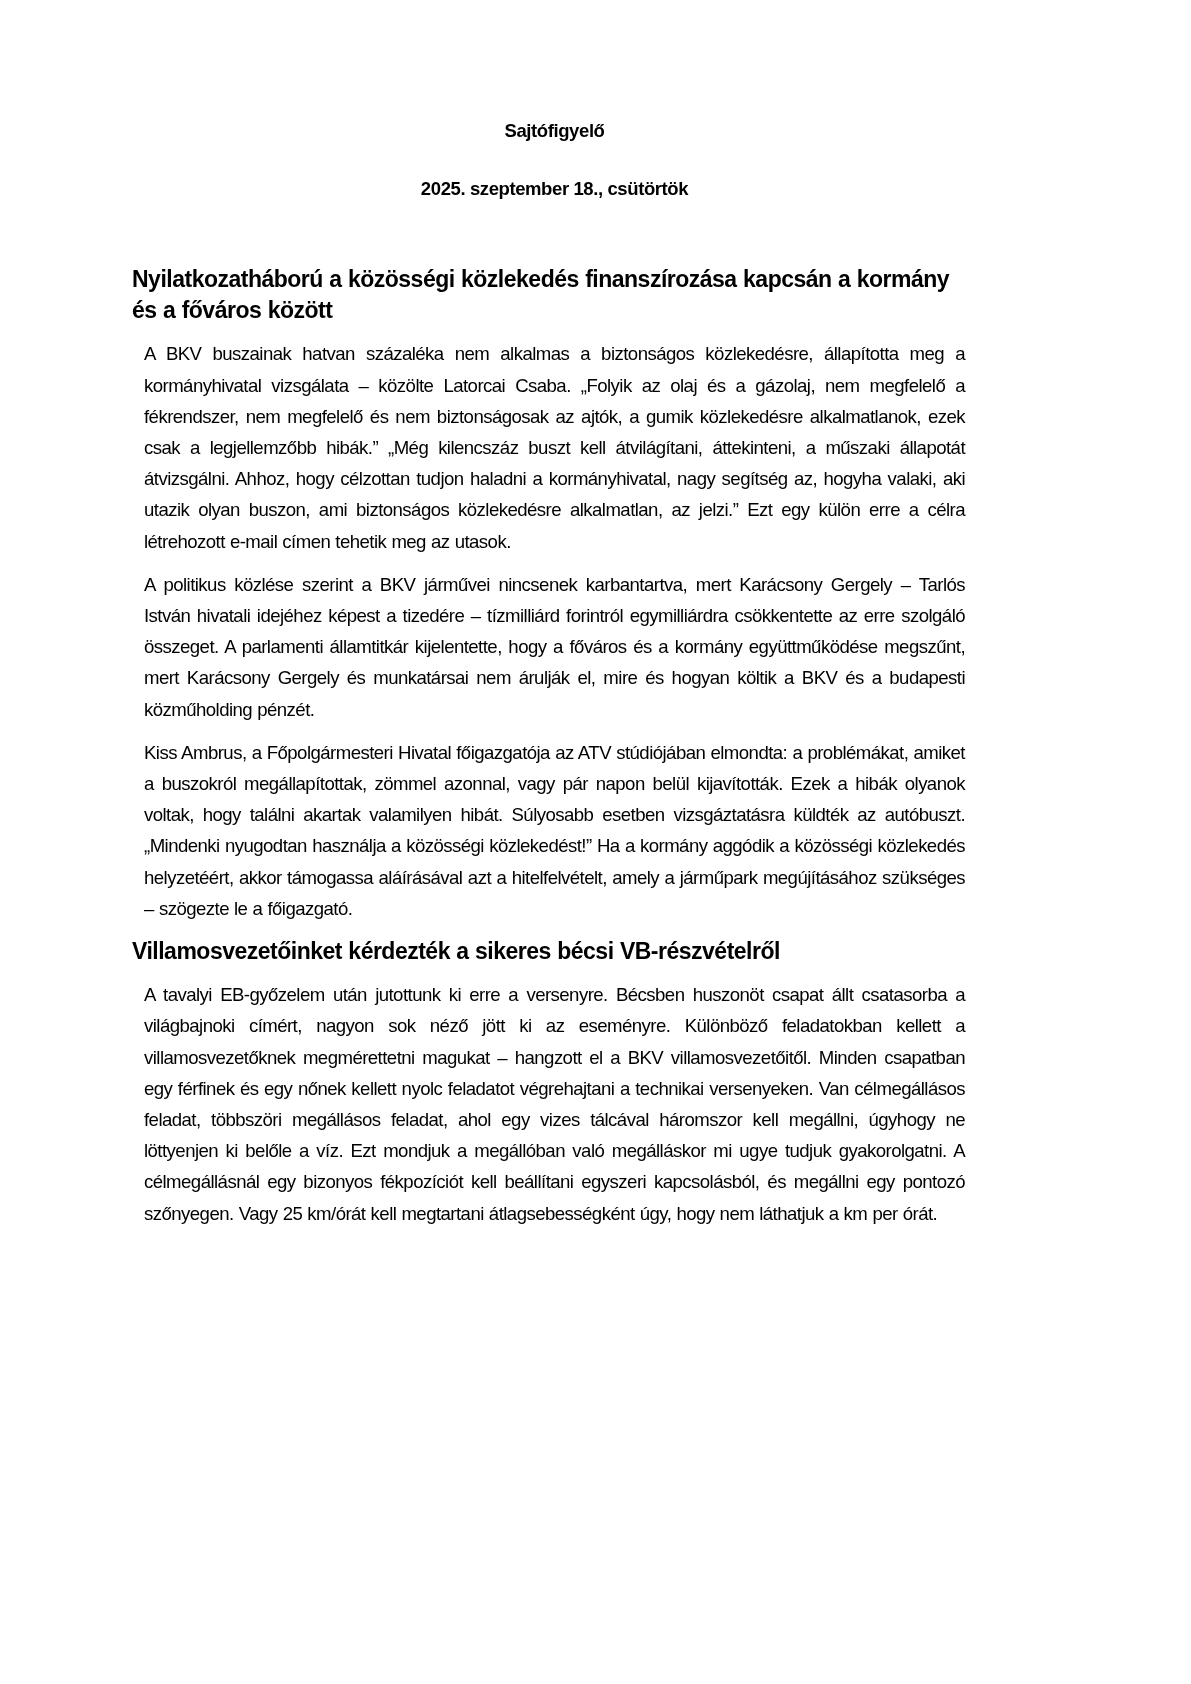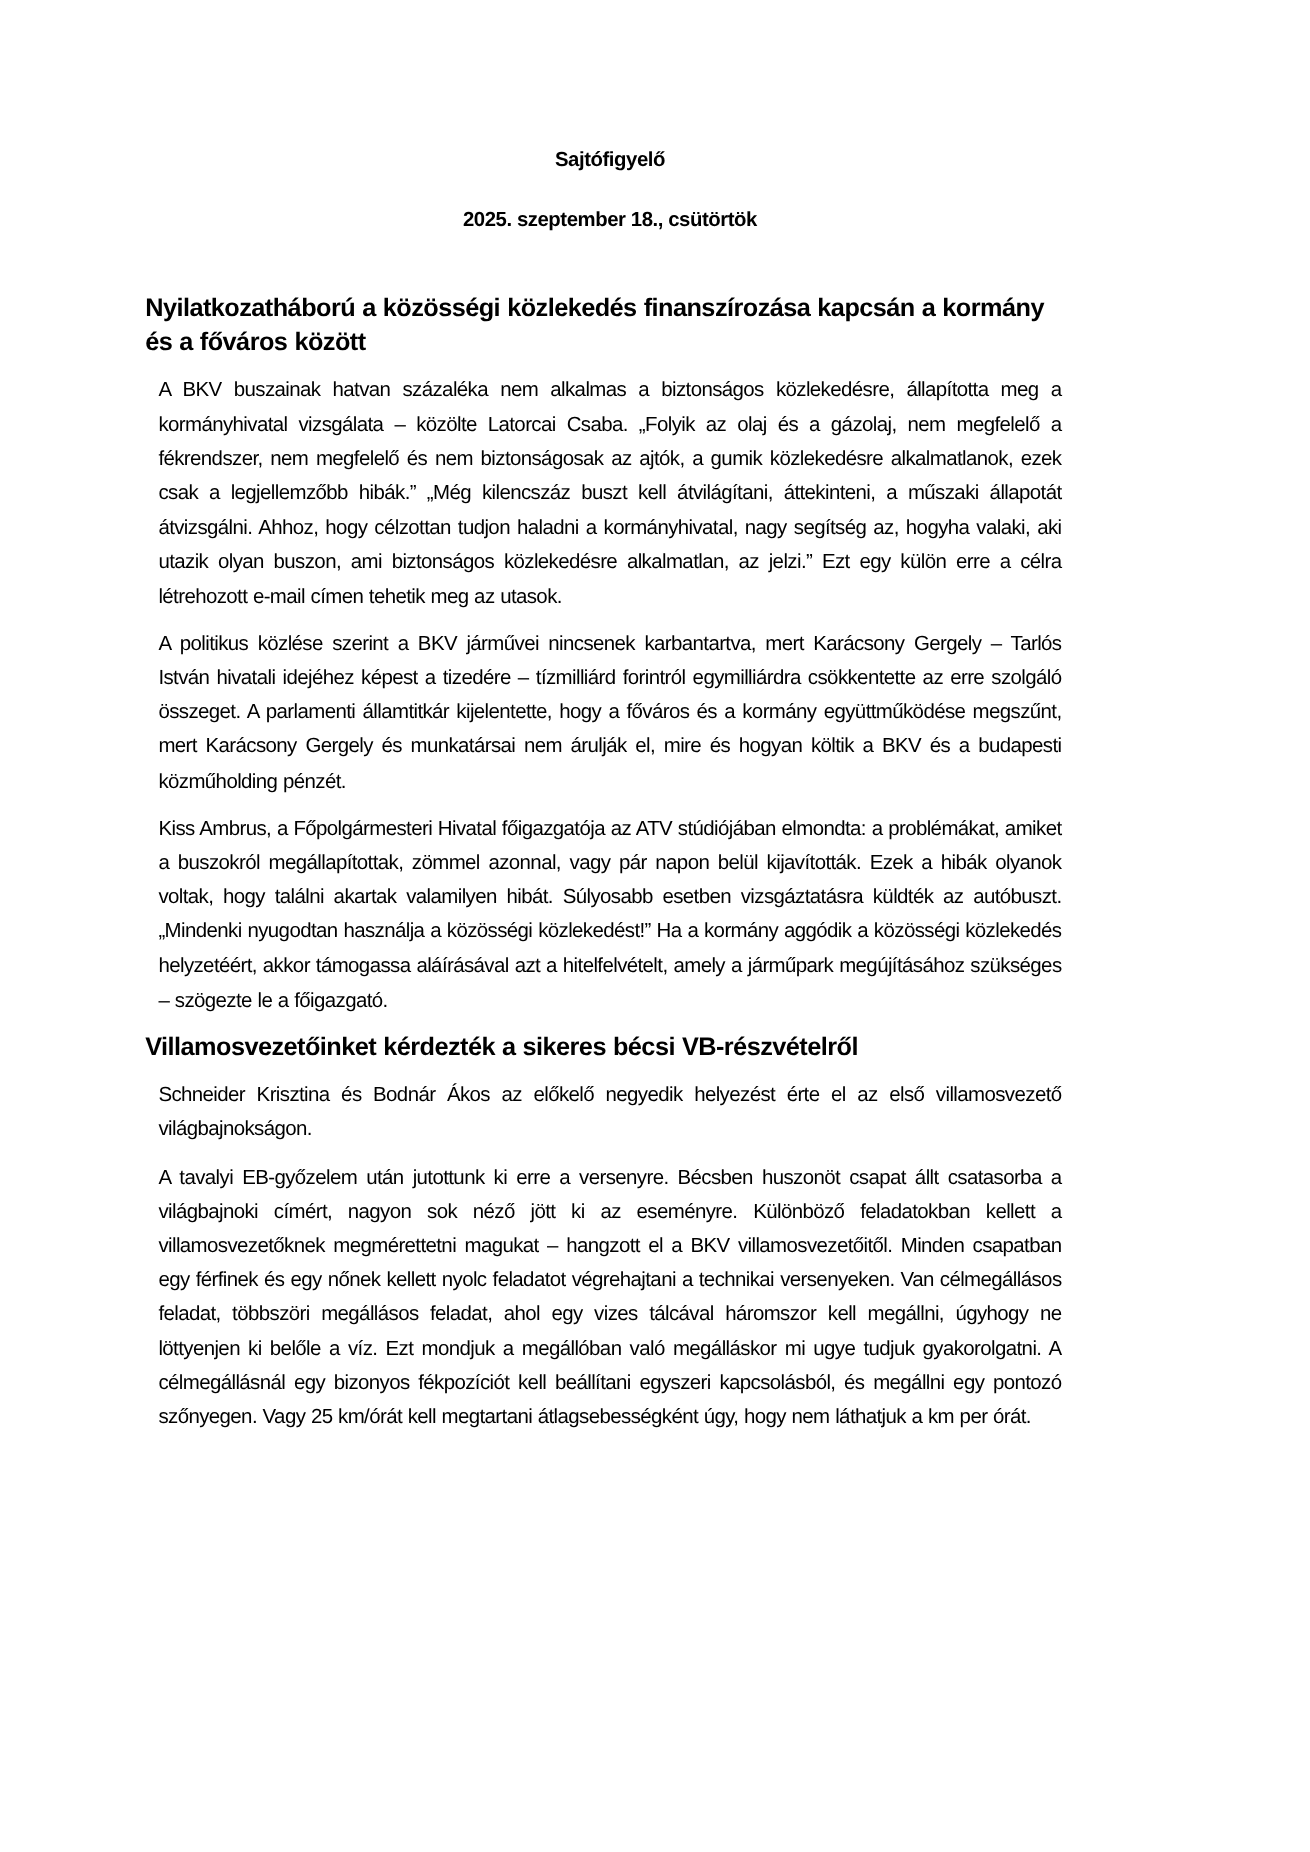"Sajtófigyelő" .doc-title.t1 { top: 134px -> 120px }
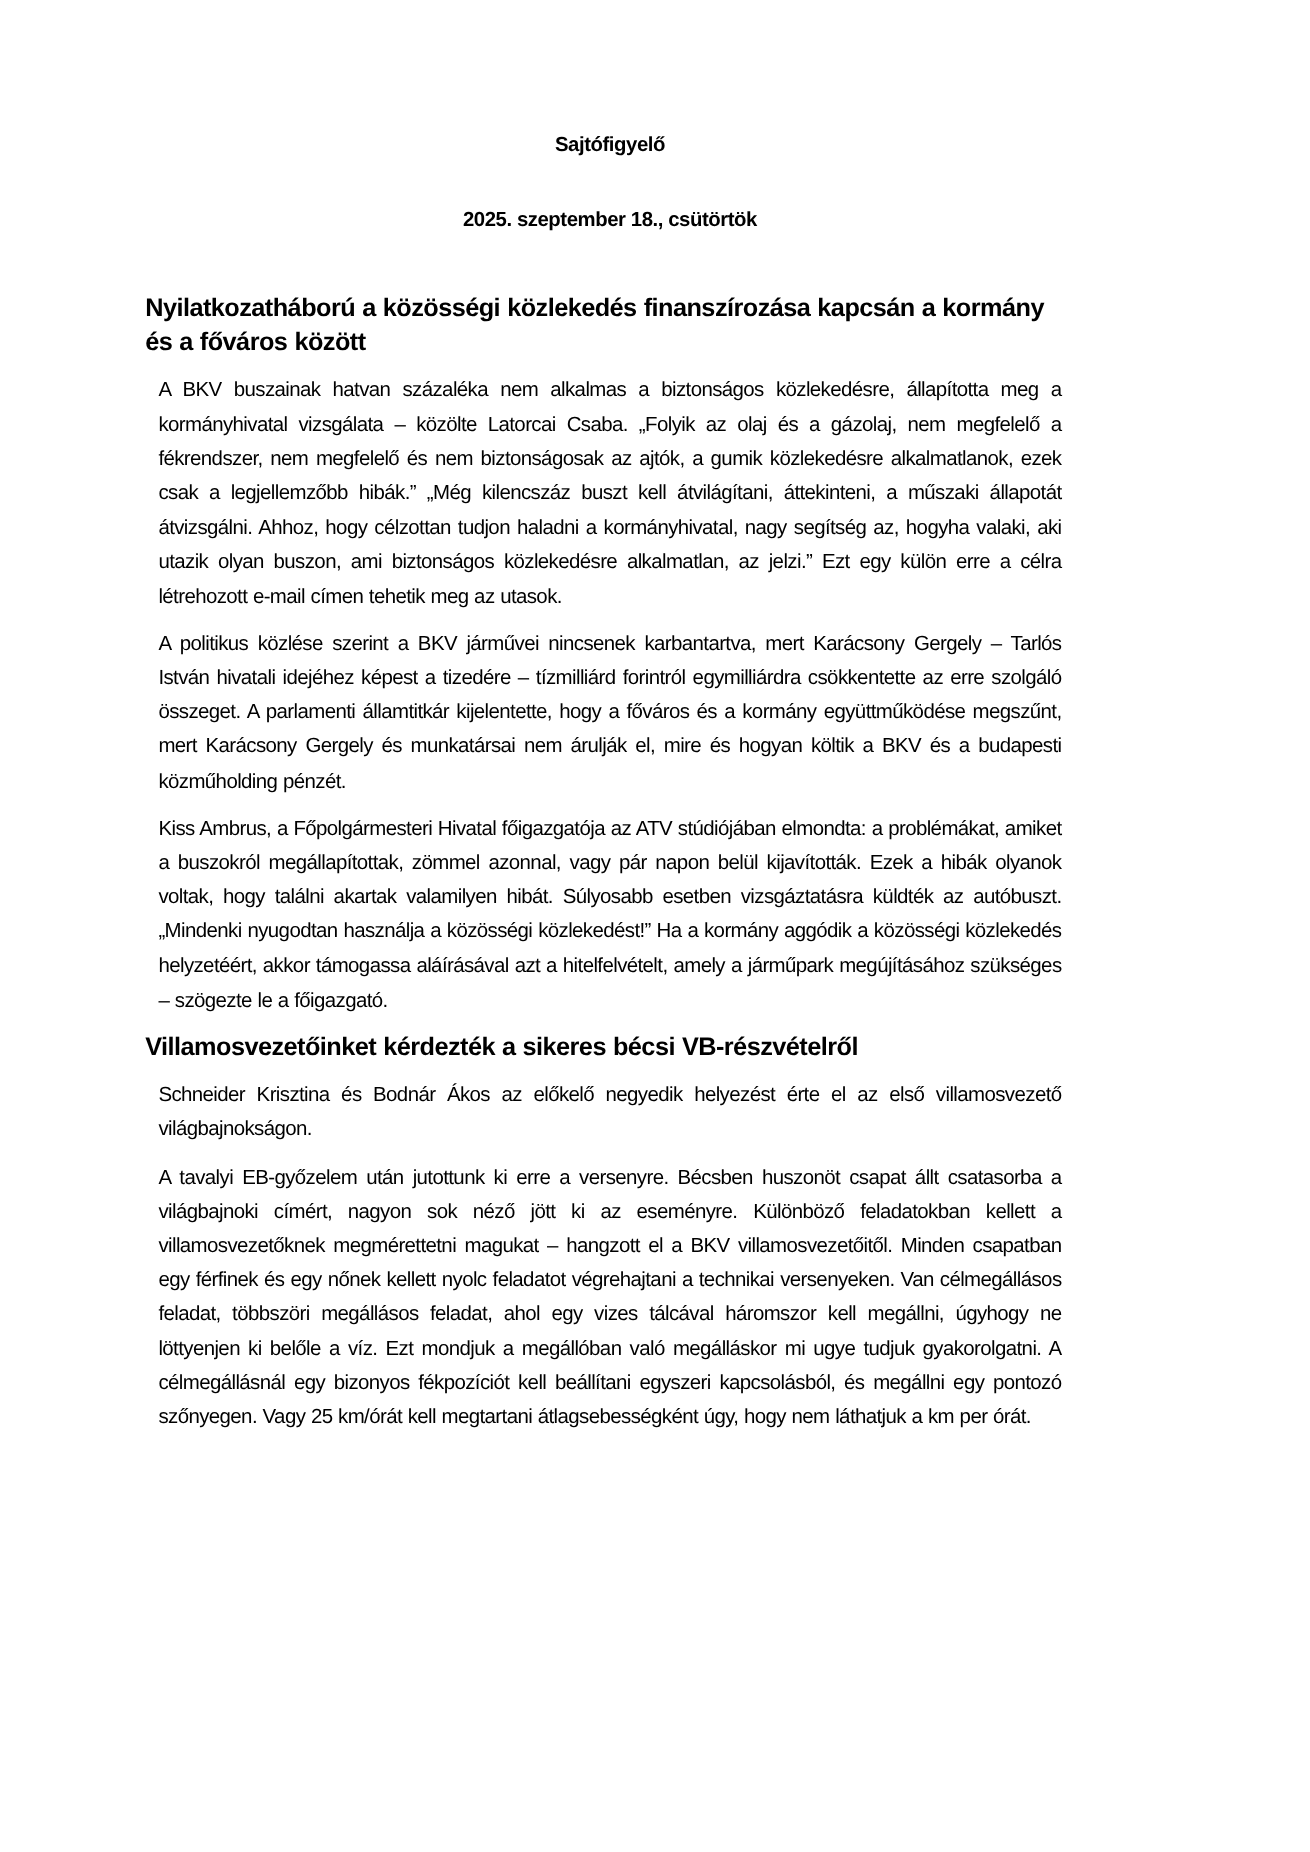"2025. szeptember 18., csütörtök" .doc-title.t2 { top: 188px -> 178px }
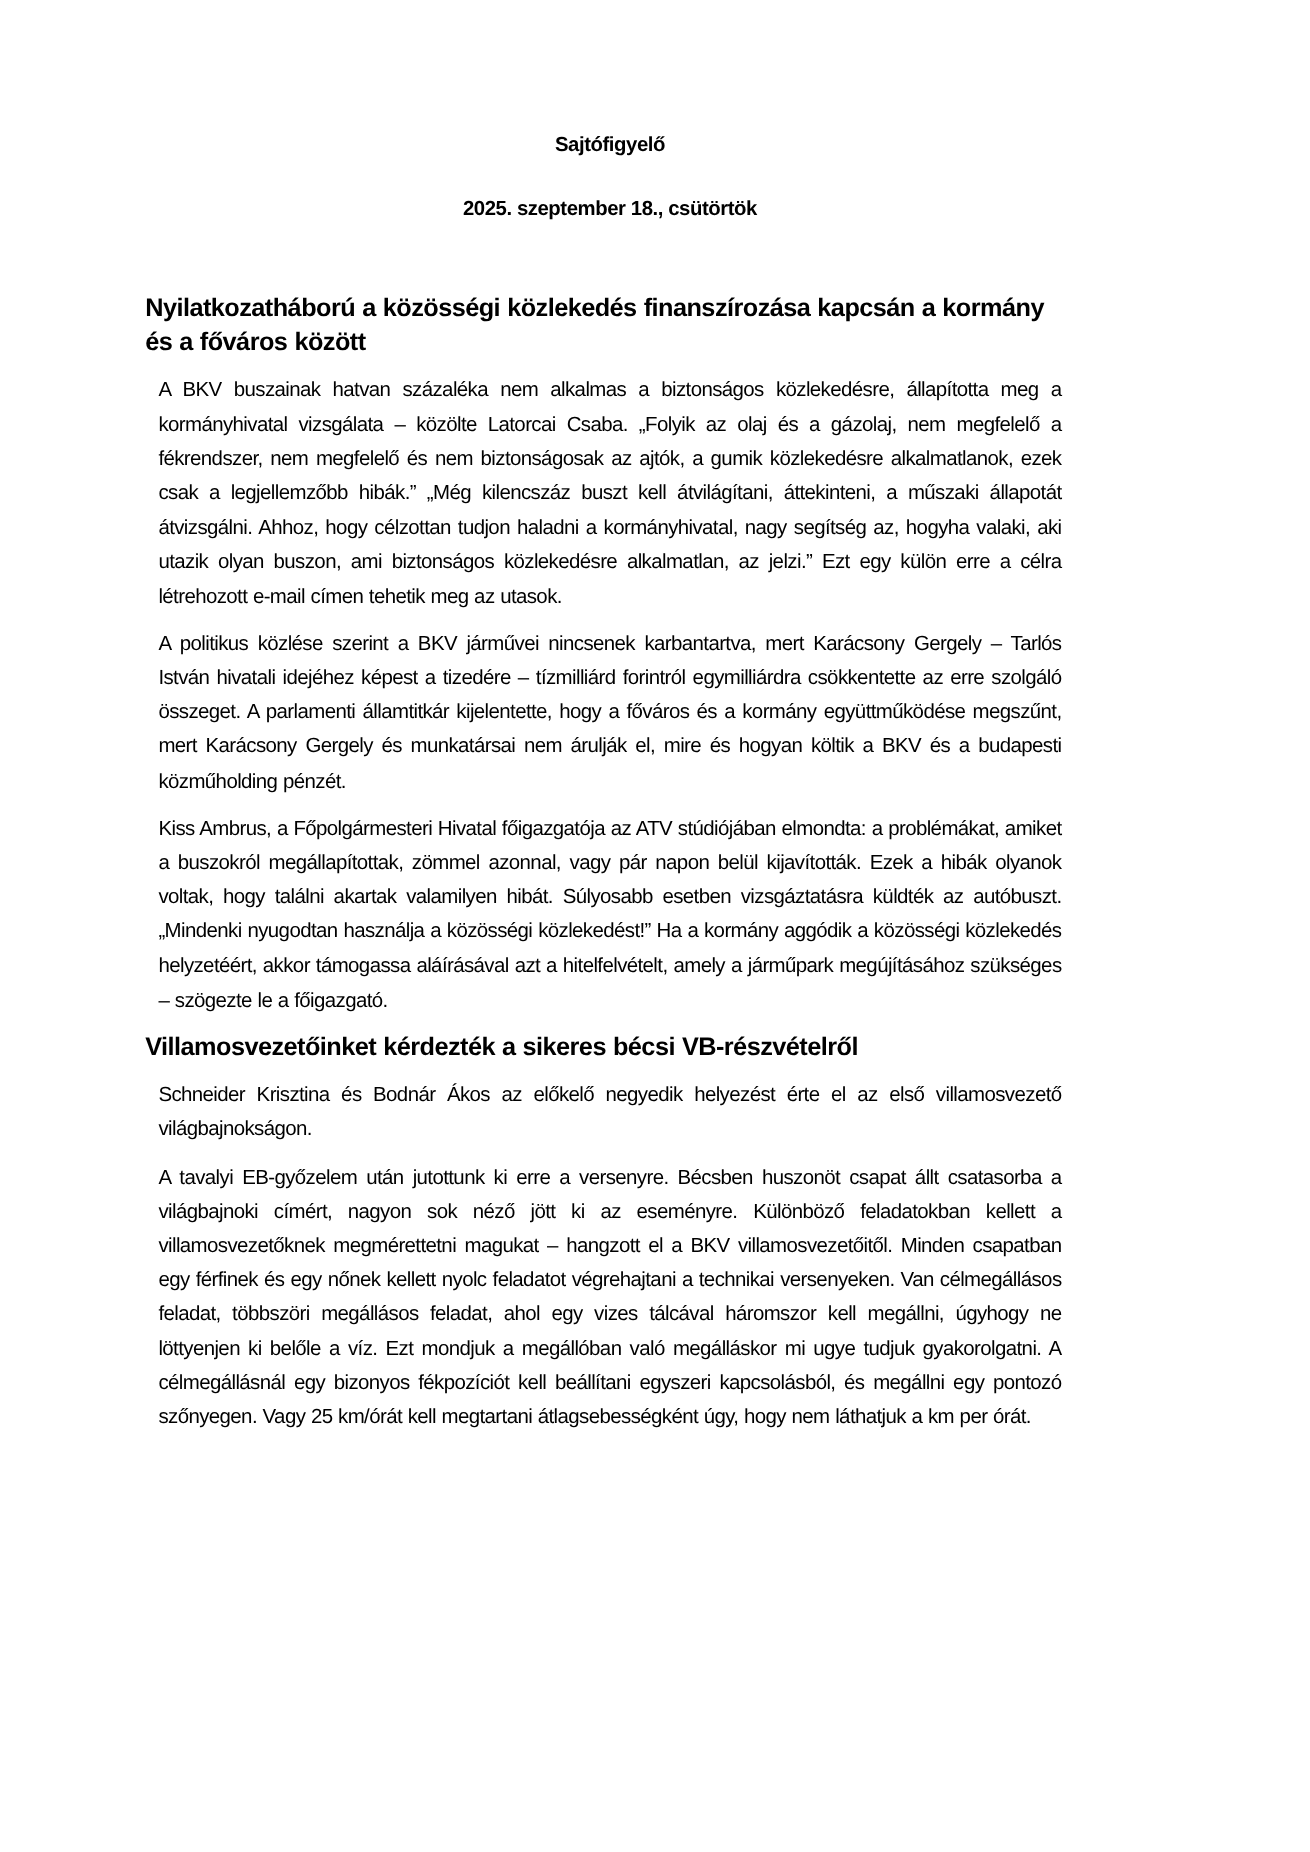"Schneider Krisztina és Bodnár Ákos" p { html: <p>Schneider Krisztina és Bodnár Ákos az előkelő negyedik helyezést érte el az első villamosvezető világbajnokságon.</p> -> none }
